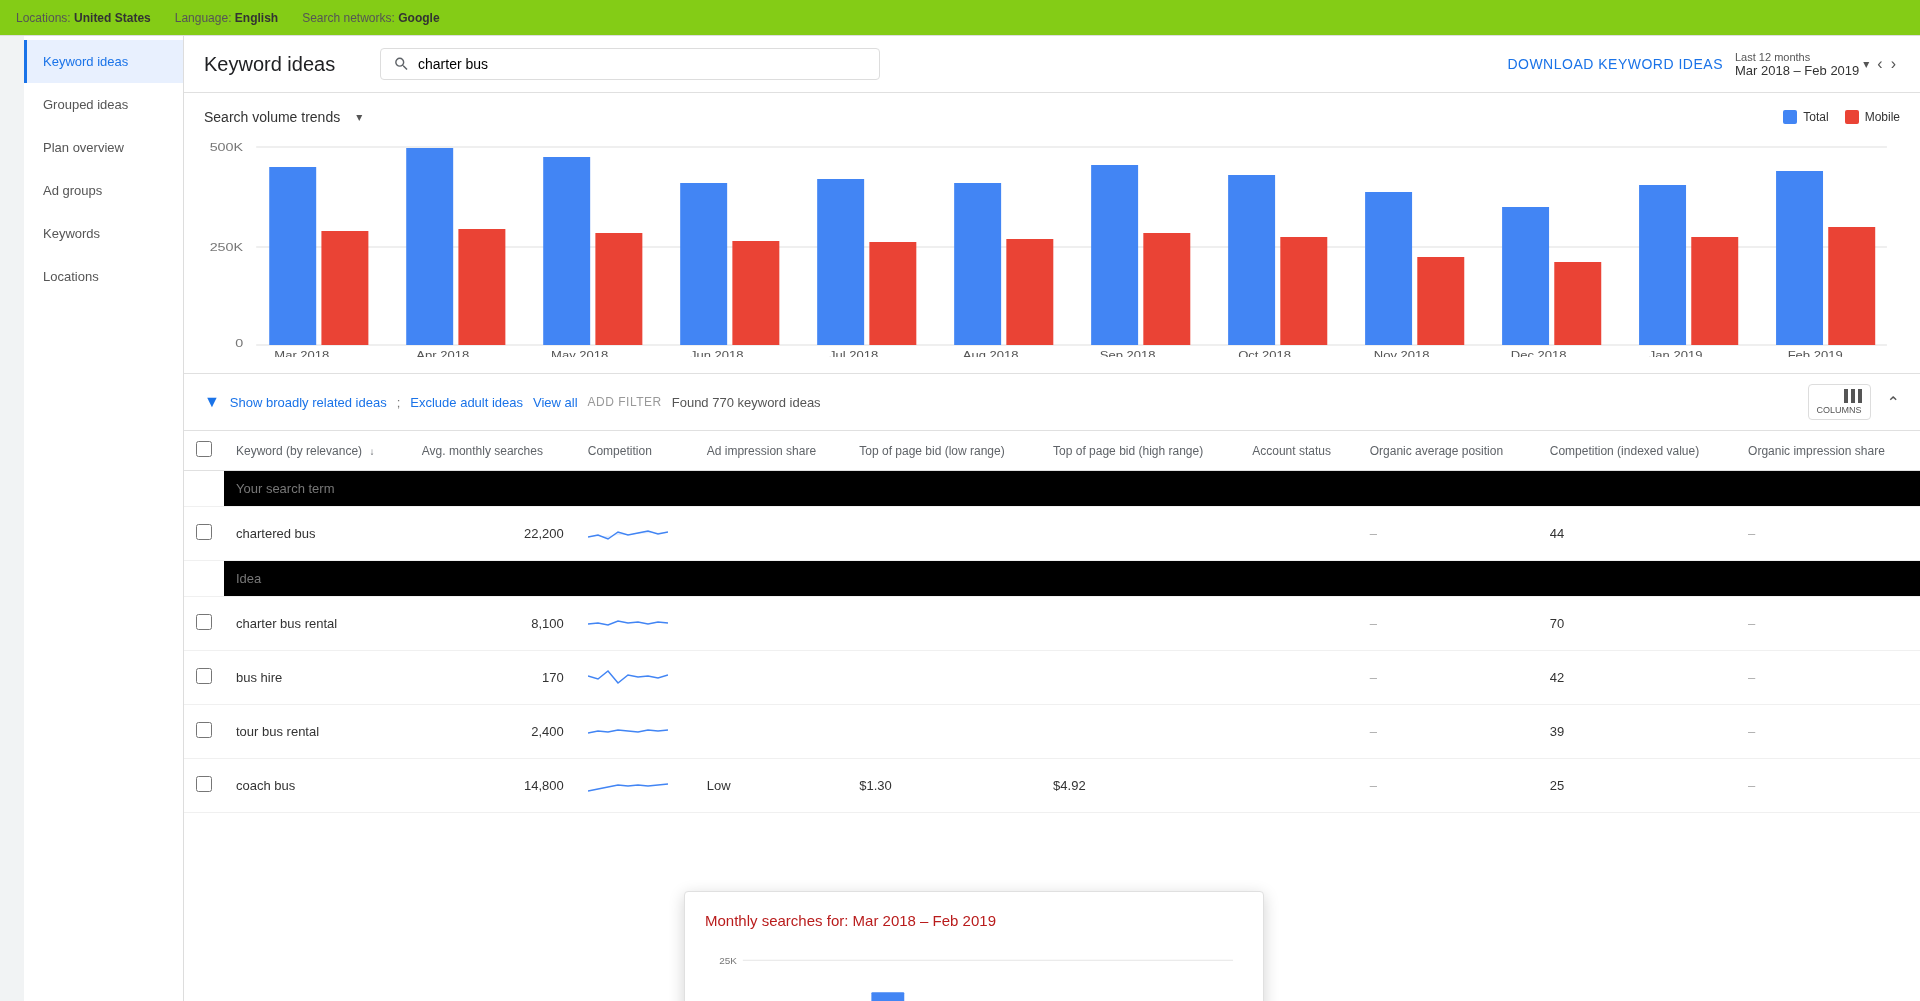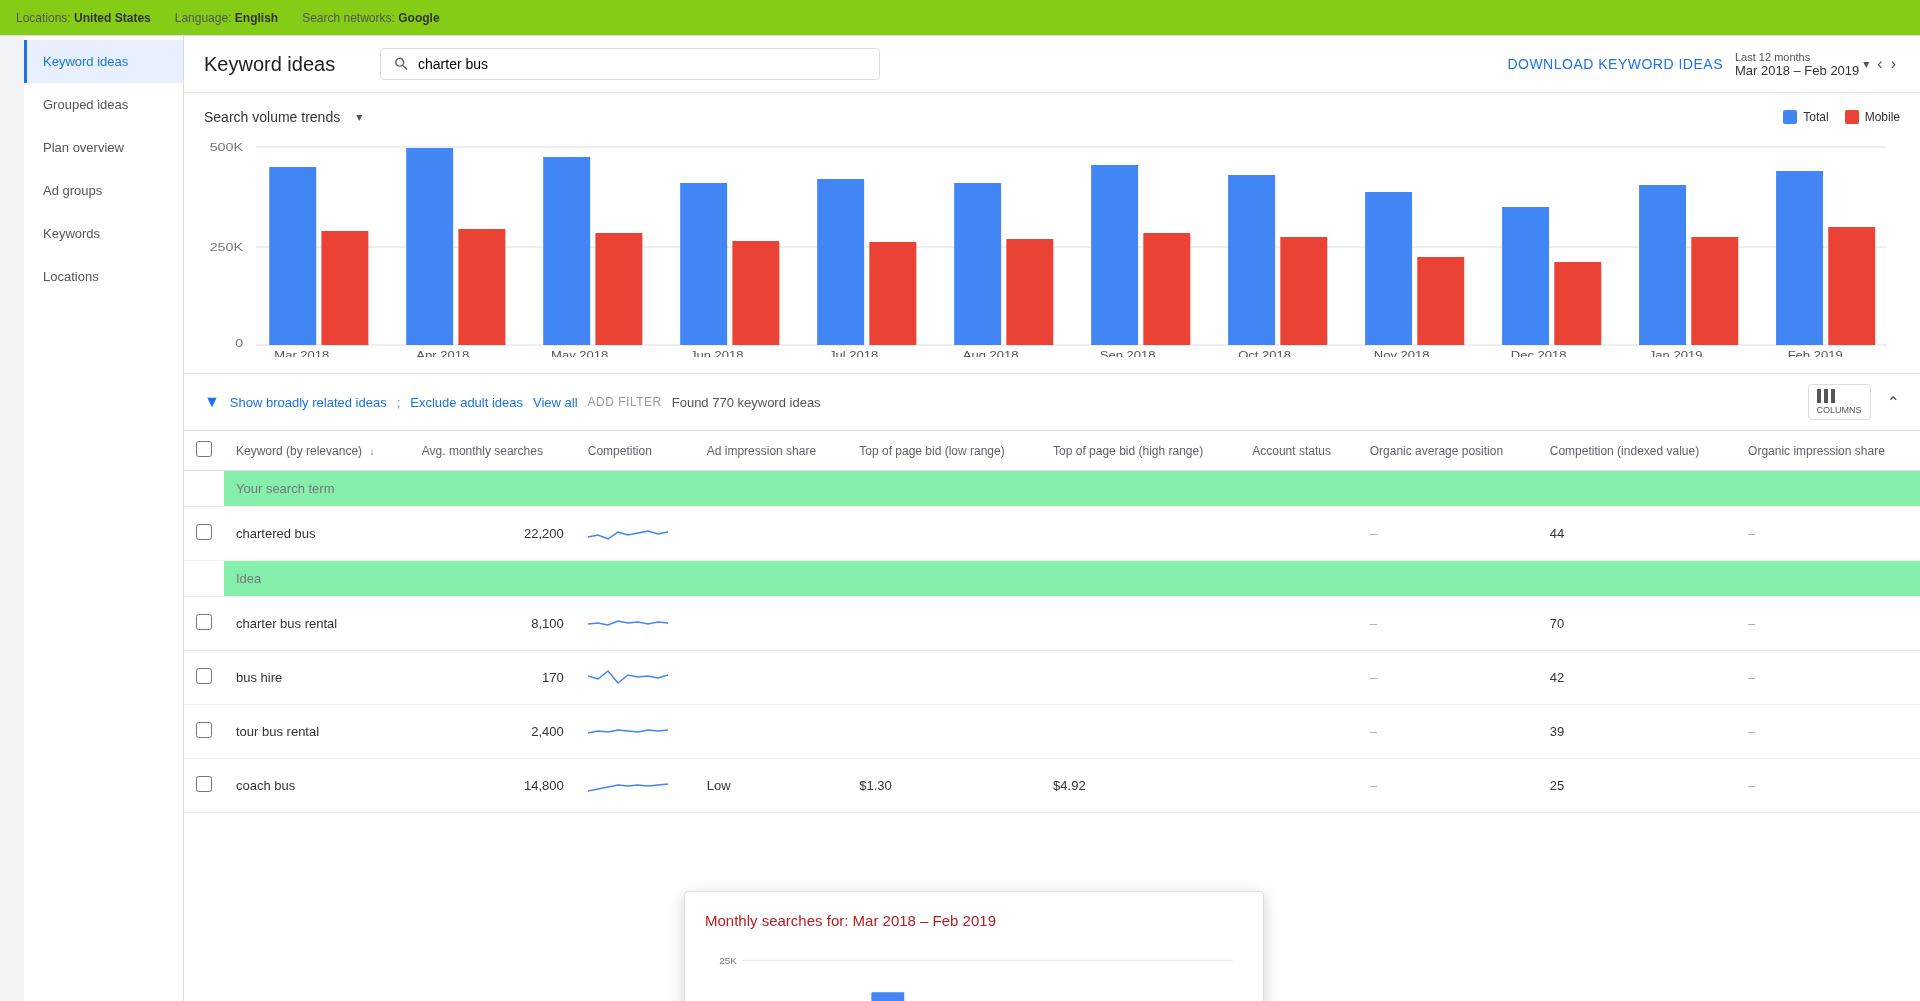"COLUMNS" .columns-btn { align-items: flex-start -> flex-end }
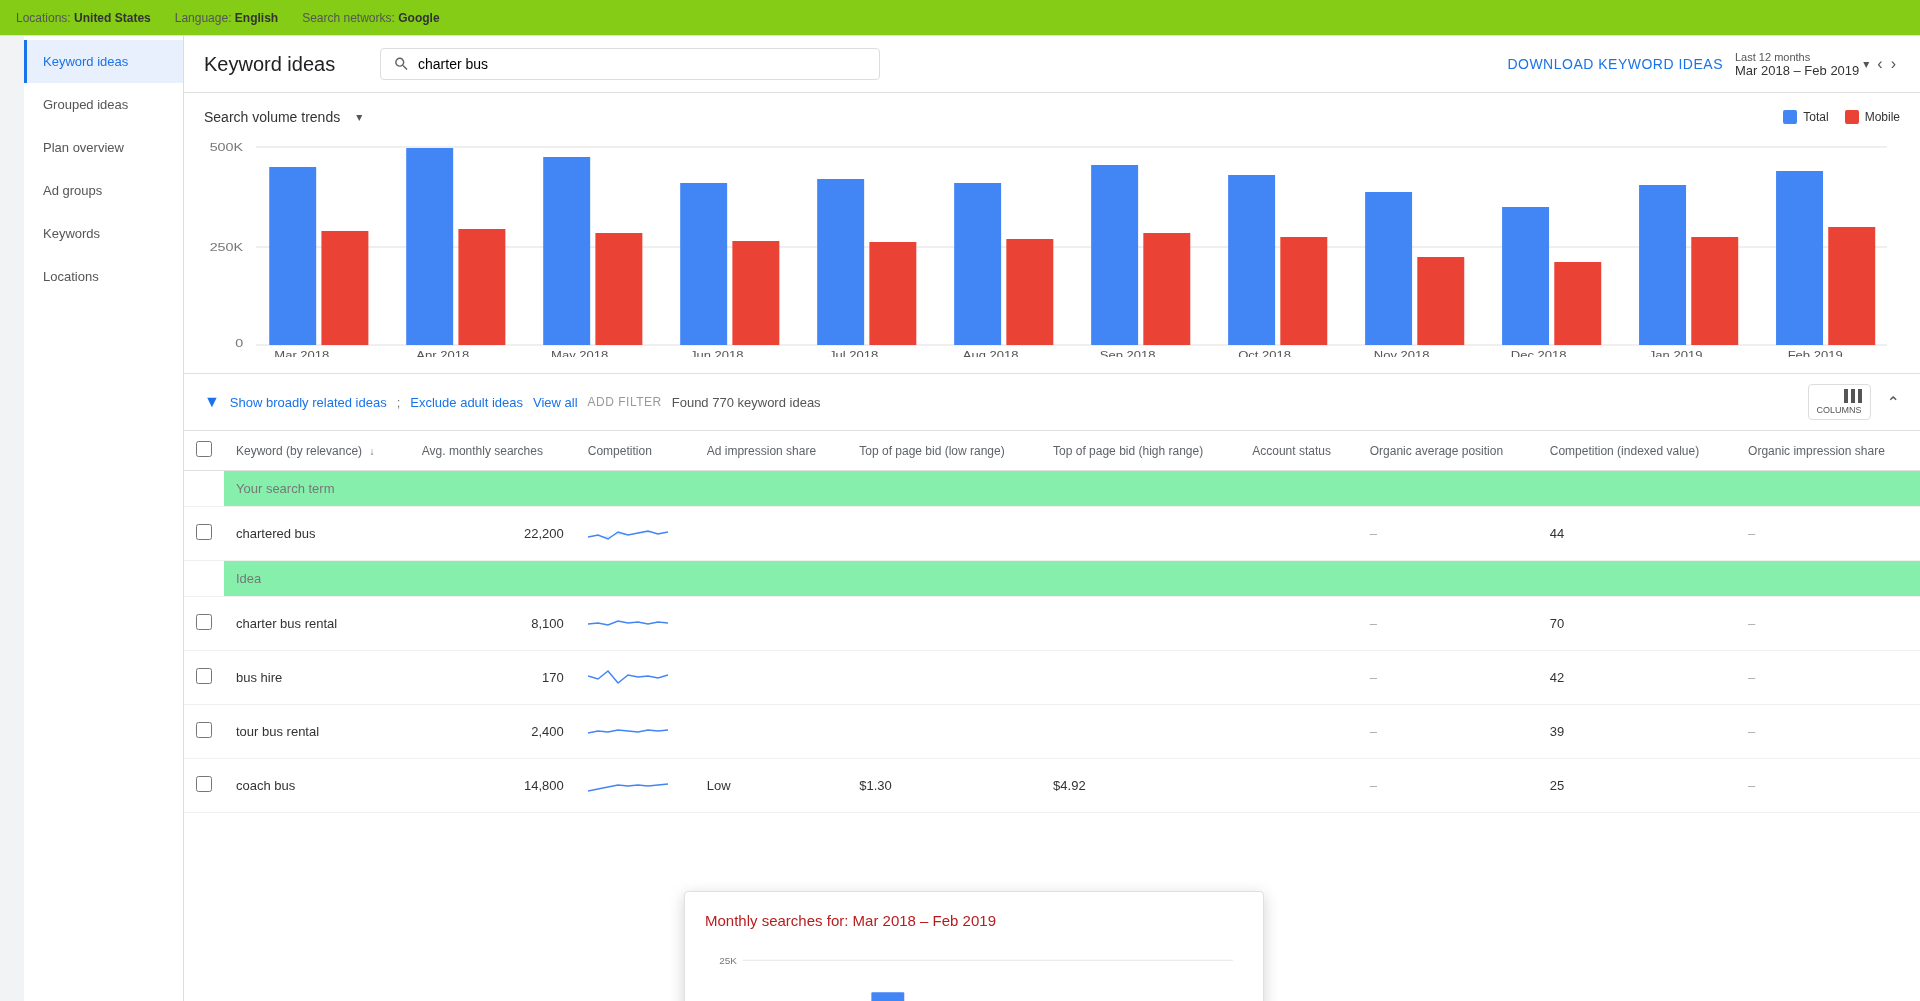"Your search term" .section-label { background: #86efac -> #000000 }
